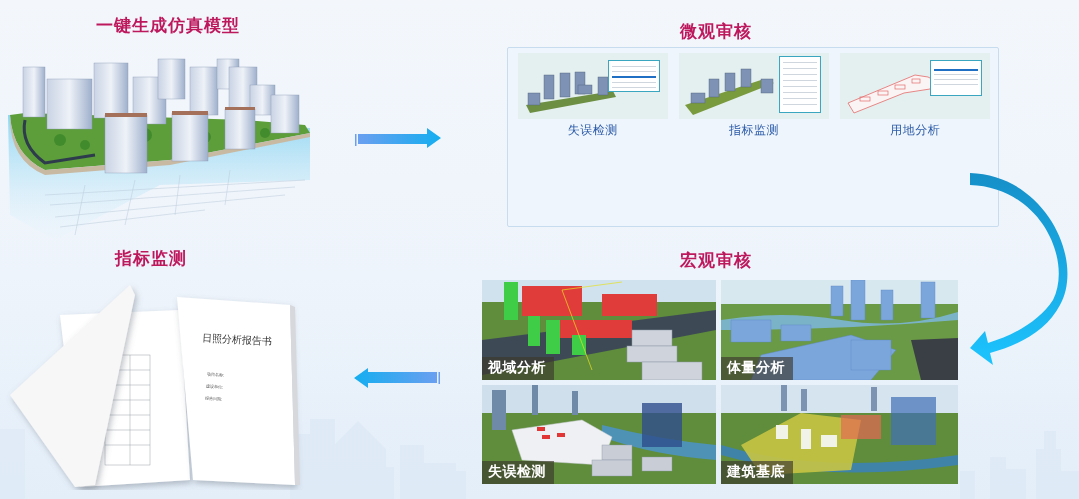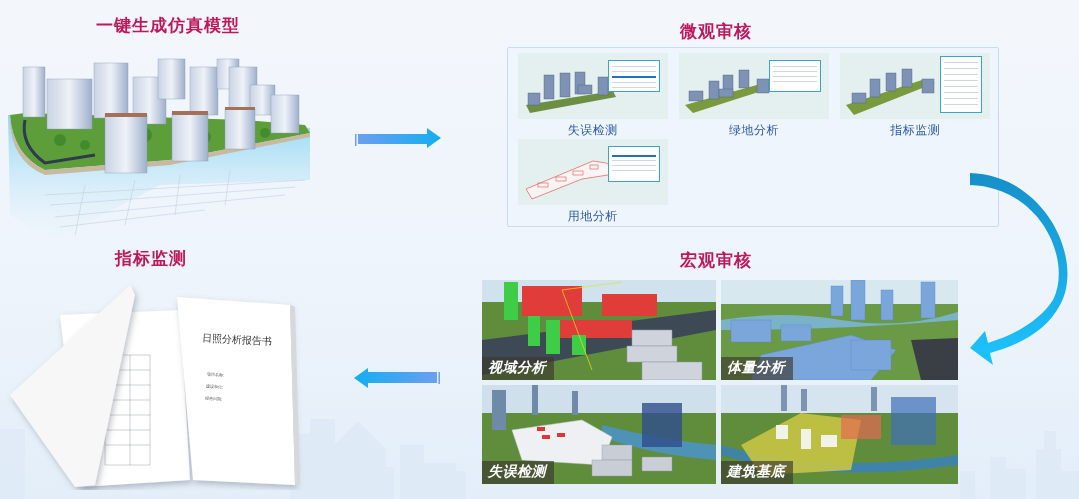"绿地分析" div.micro-cell { html: <div> <div> <svg> <polygon></polygon> <g> <rect></rect> <rect></rect> <rect></rect> <rect></rect> <rect></rect> <rect></rect> </g> </svg> <div> <div></div> <div></div> <div></div> <div></div> </div> </div> <div>绿地分析</div> </div> -> none }
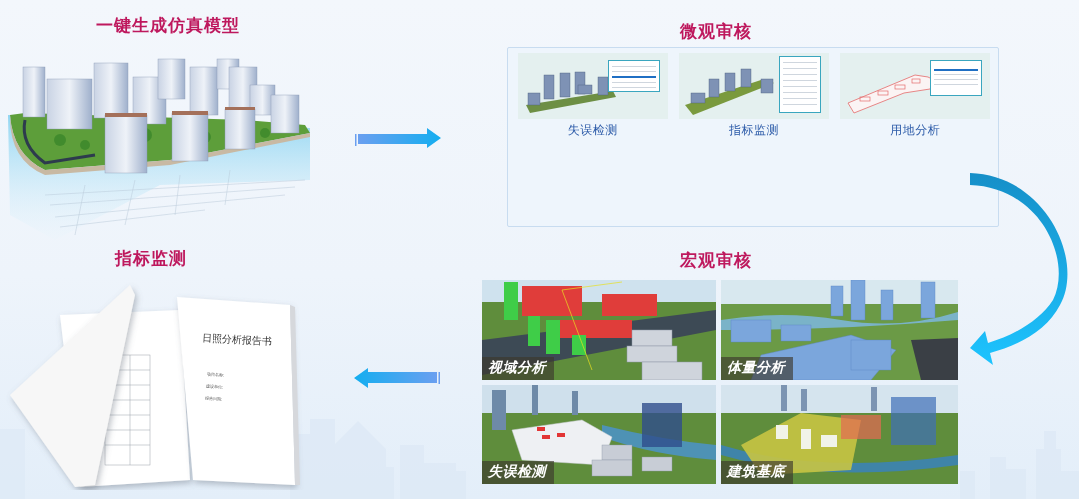"视域分析" .macro-tile { font-style: italic -> none }
